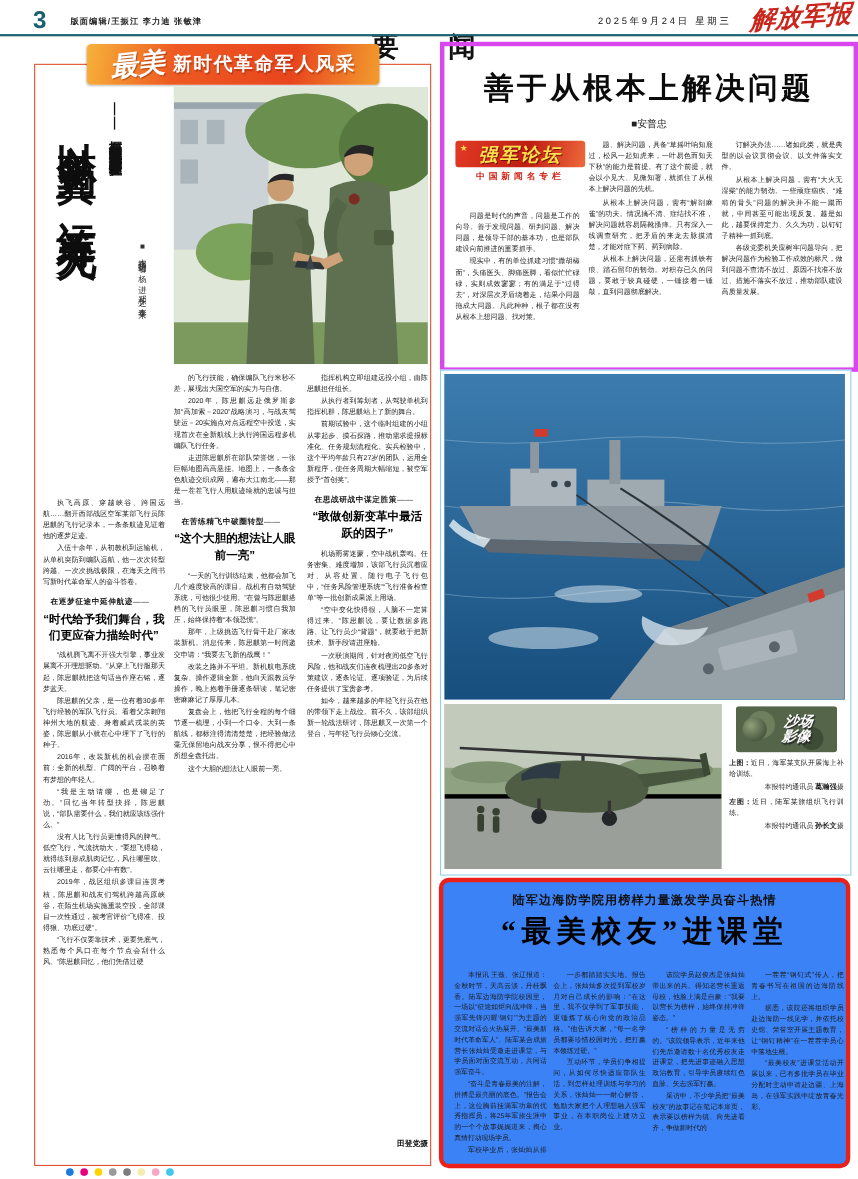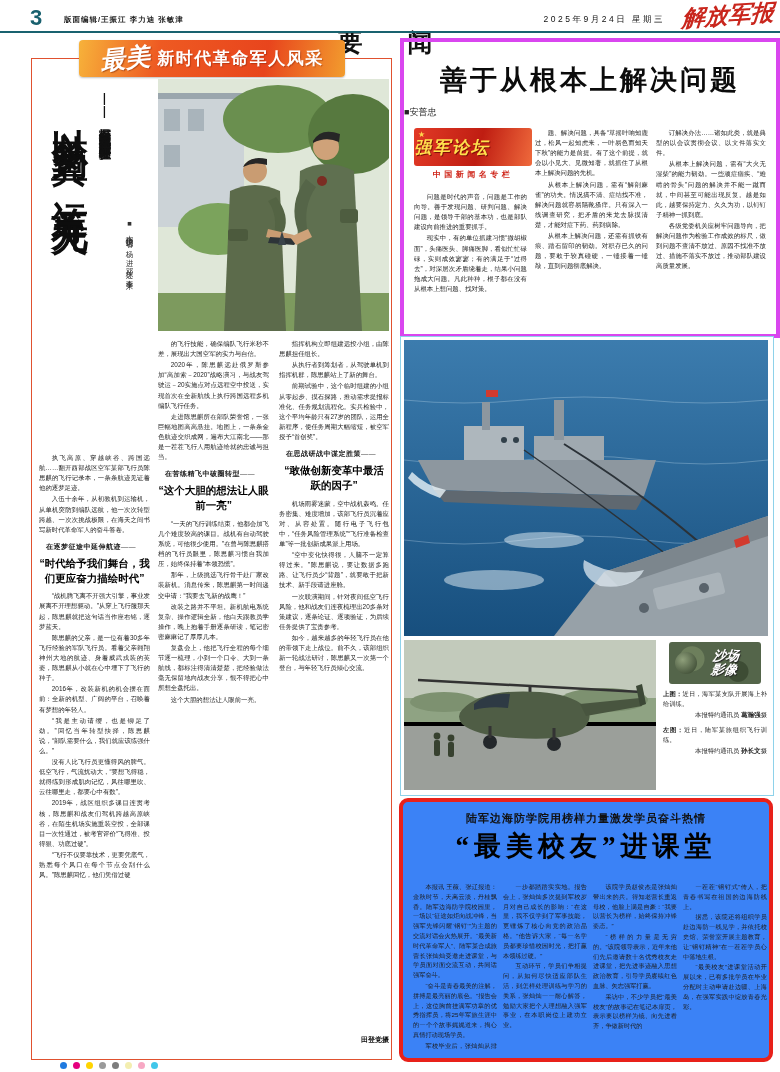"■安普忠" .forum-byline { text-align: left -> center }
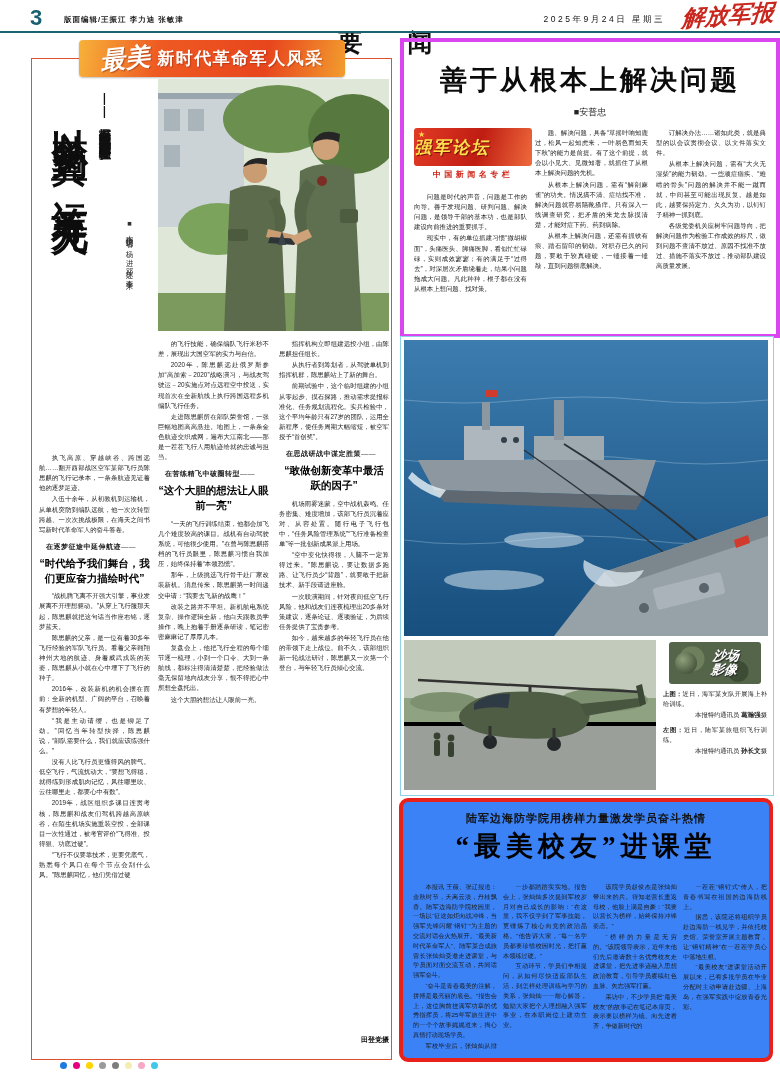"强军论坛" .badge-flag { height: 38px -> 24px; justify-content: flex-start -> center }
